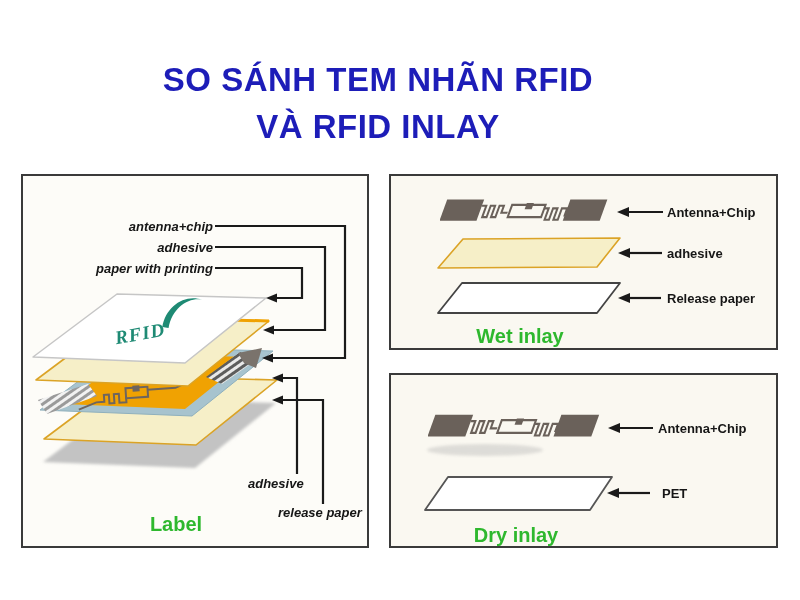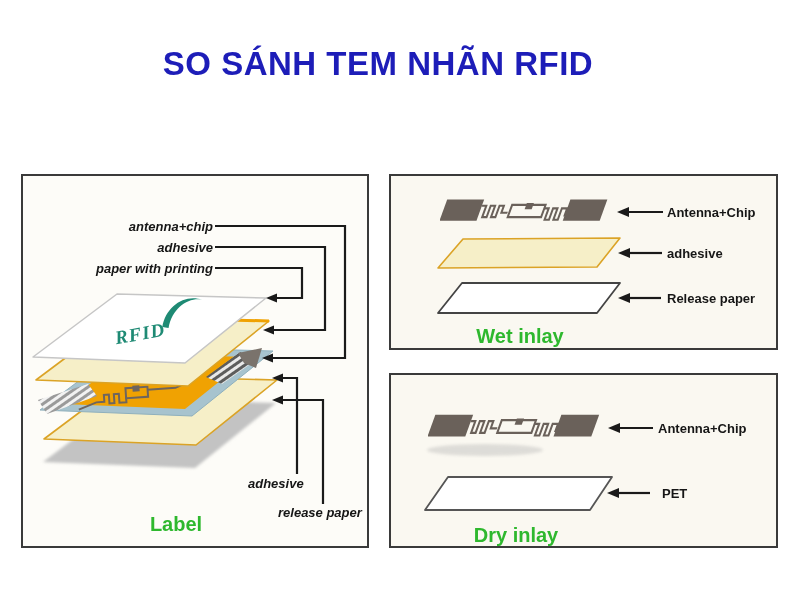"SO SÁNH TEM NHÃN RFID" .title { top: 40px -> 56px }
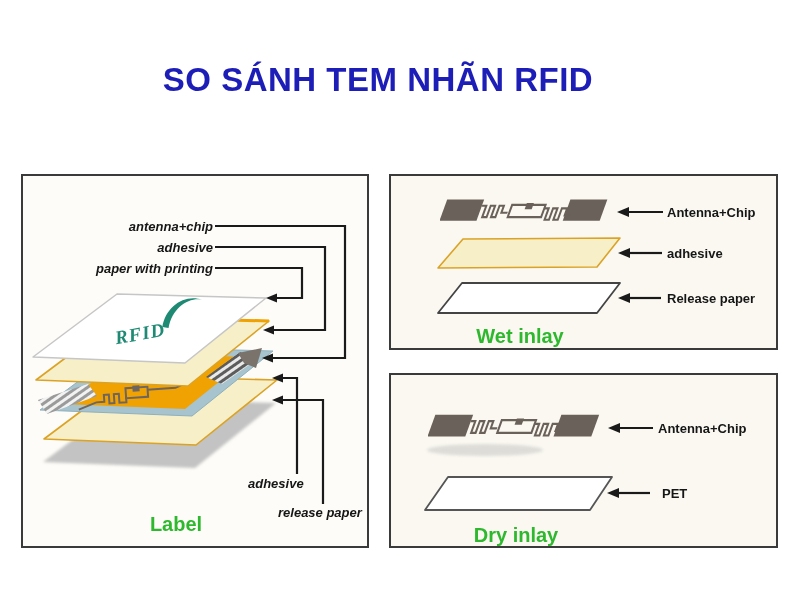"VÀ RFID INLAY" div { html: none -> <div>VÀ RFID INLAY</div> }
